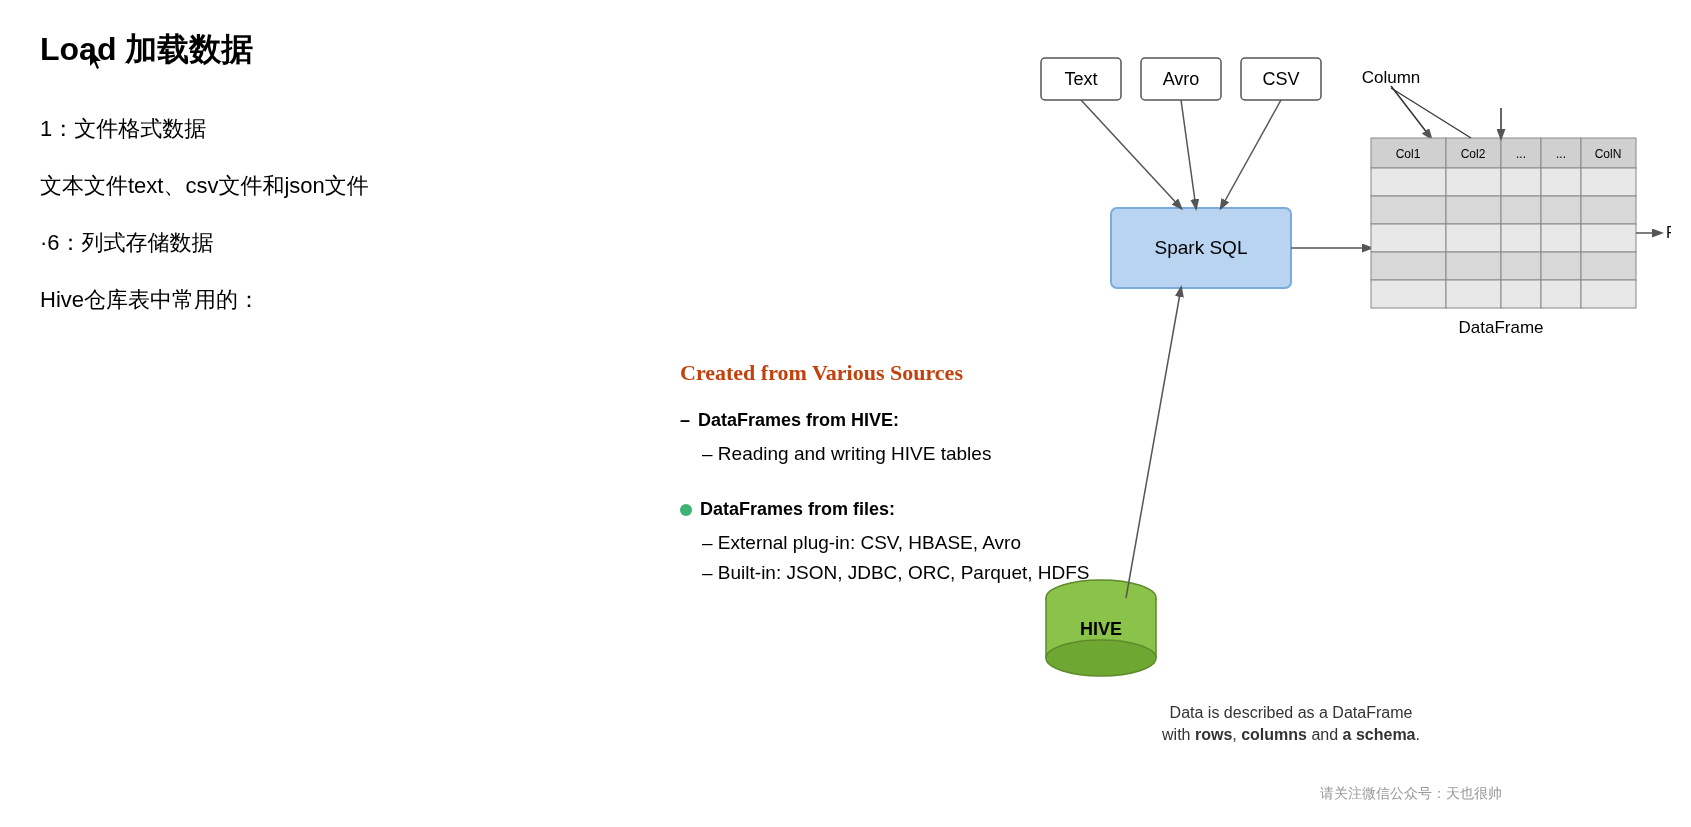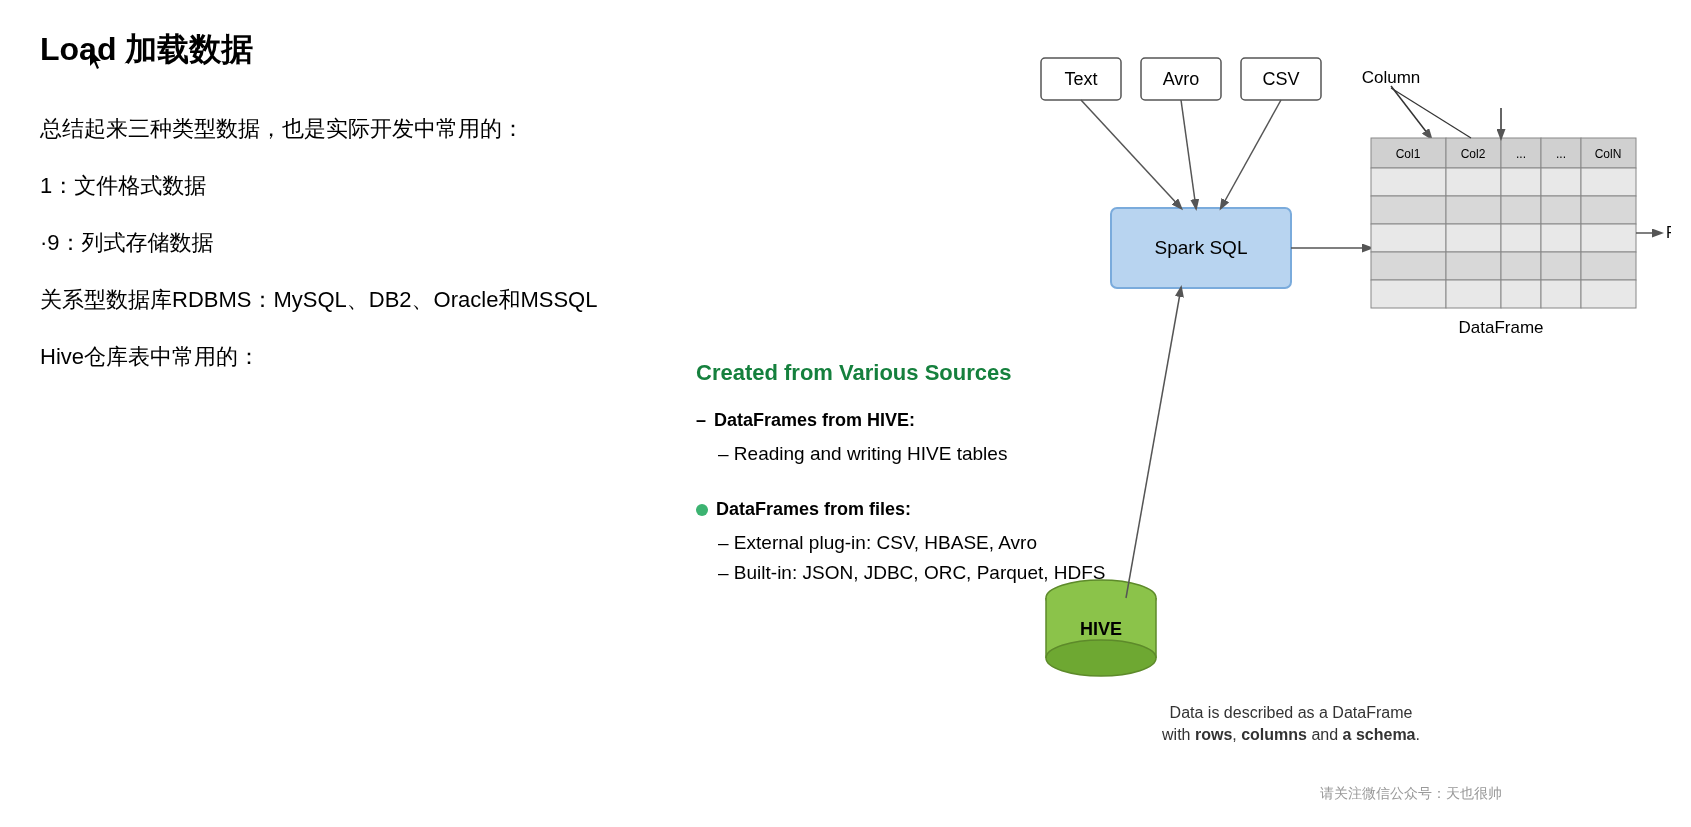"Load 加载数据" .main-container { gap: 16px -> none }
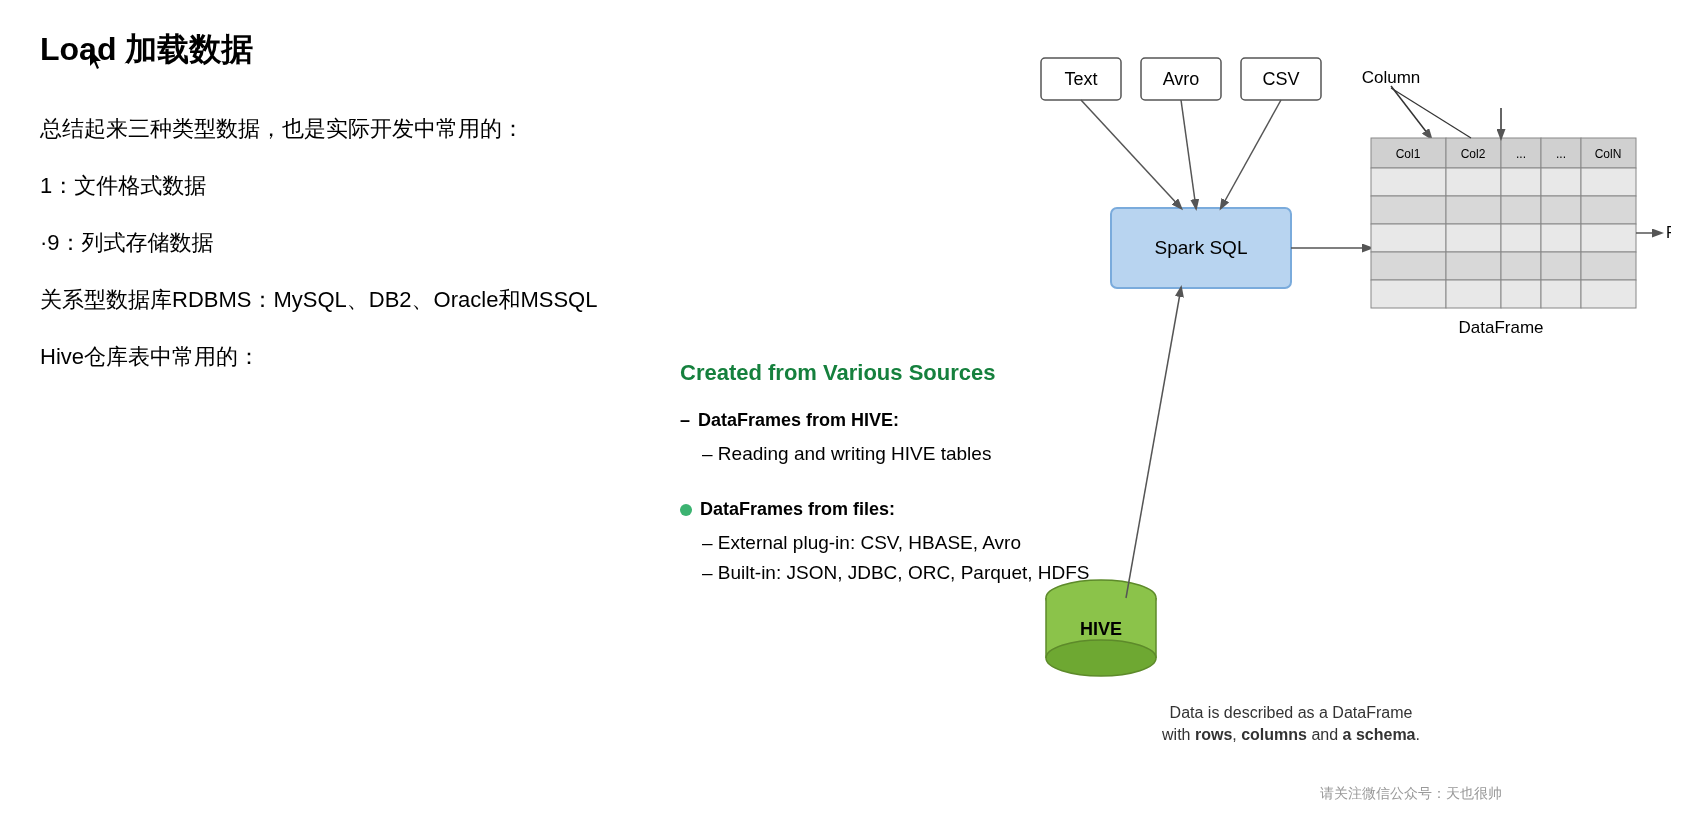"总结起来三种类型数据，也是实际开发中常用的：" div.section-text { html: <div>总结起来三种类型数据，也是实际开发中常用的：</div> -> none }
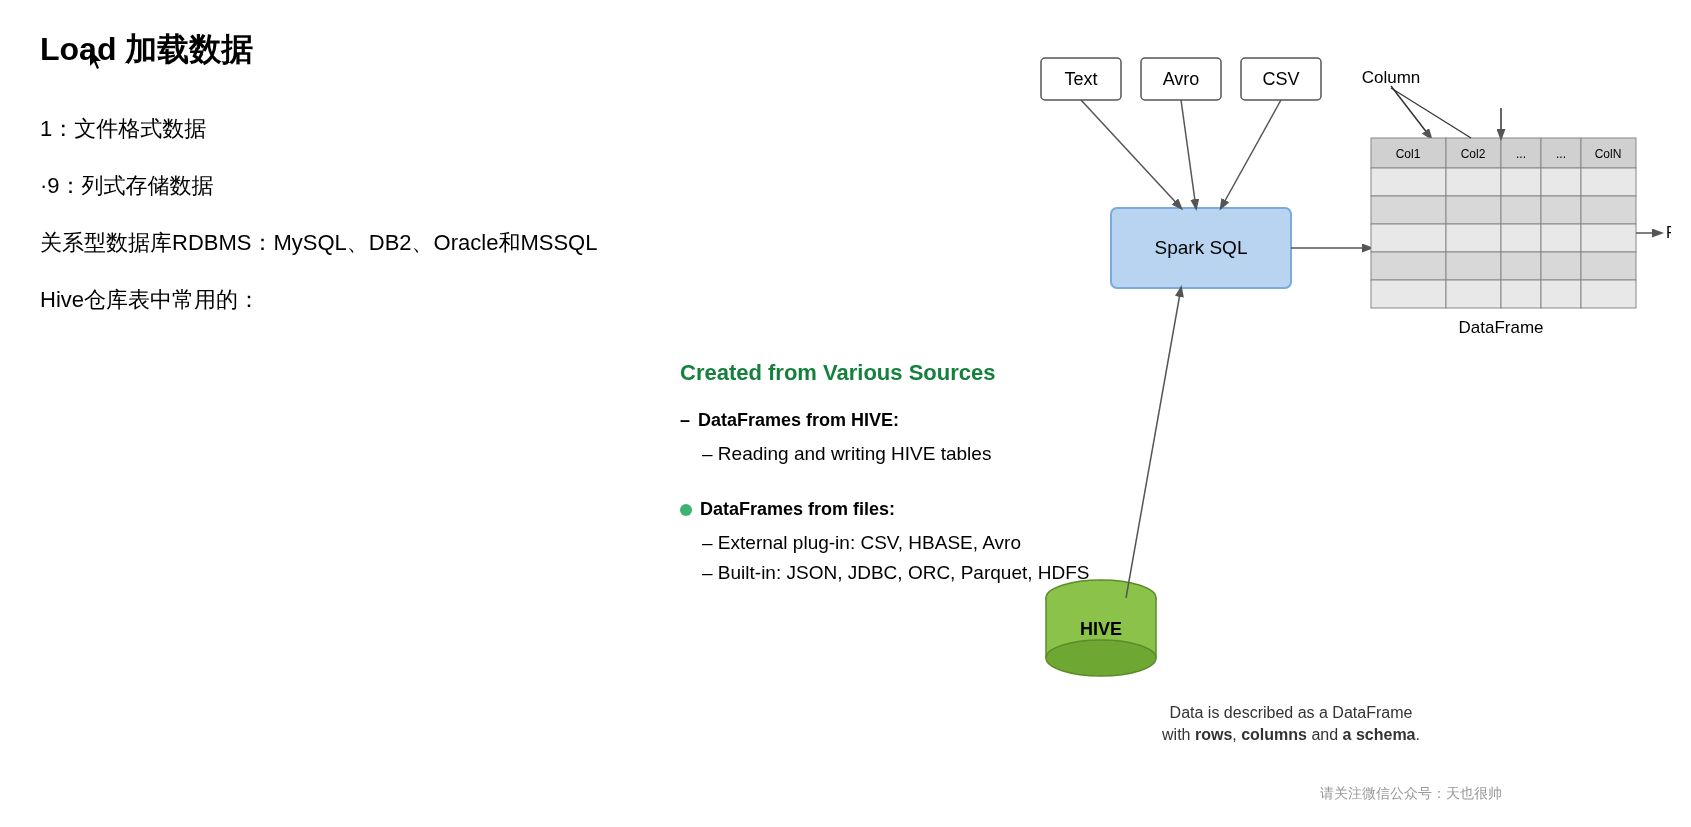"文本文件text、csv文件和json文件" div.sub-text { html: none -> <div>文本文件text、csv文件和json文件</div> }
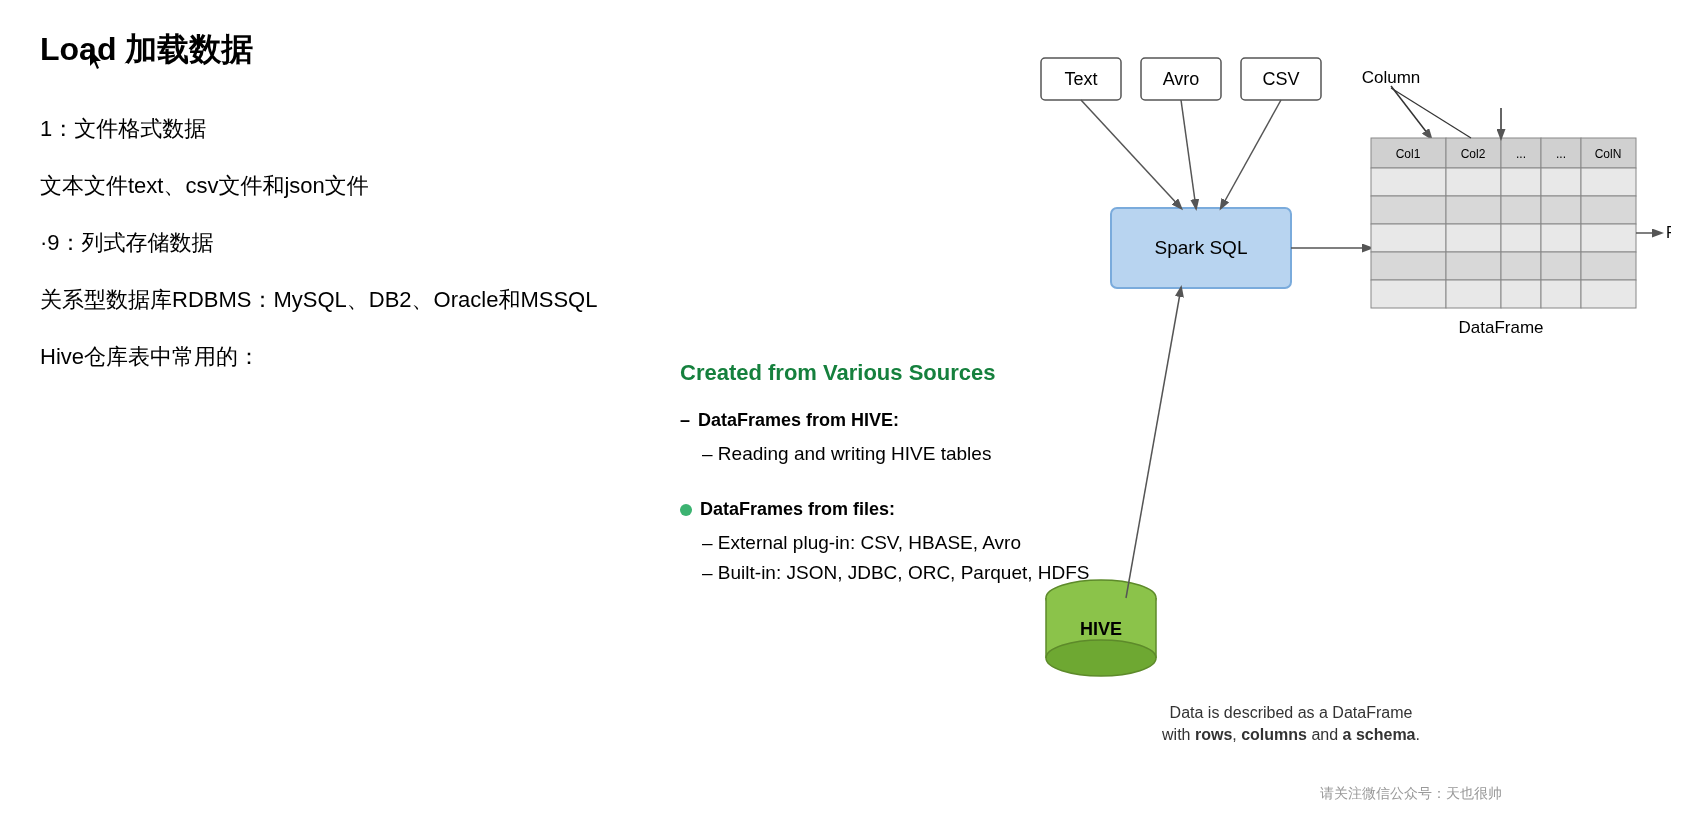"·9：列式存储数据" div.section-text { text: 9 -> 6 }
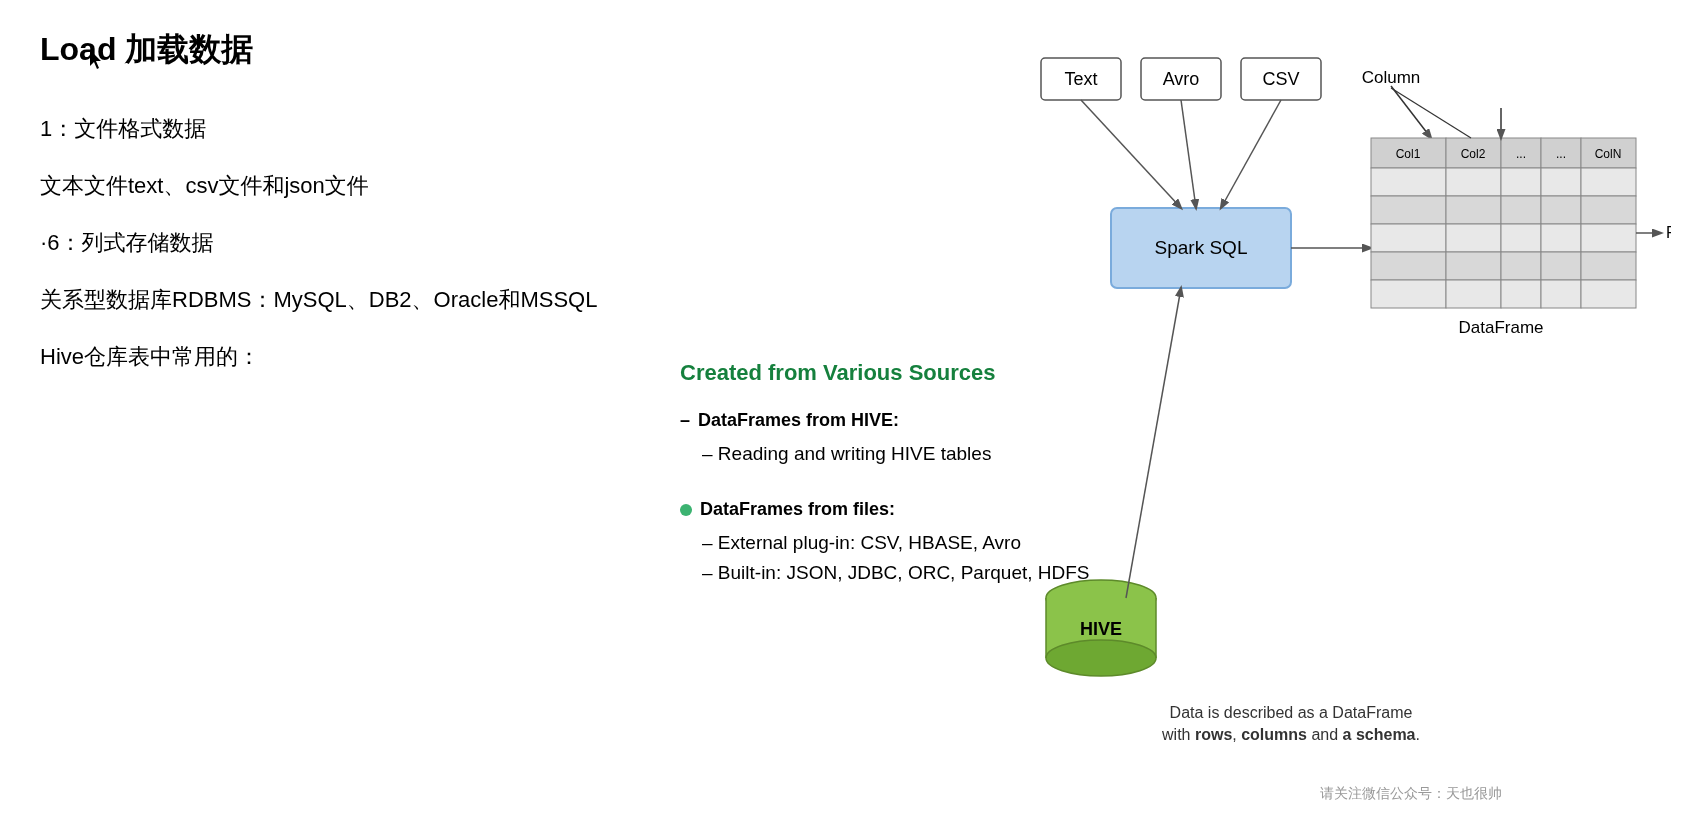"关系型数据库RDBMS：MySQL、DB2、Oracle和MSSQL" div.sub-text { html: <div>关系型数据库RDBMS：MySQL、DB2、Oracle和MSSQL</div> -> none }
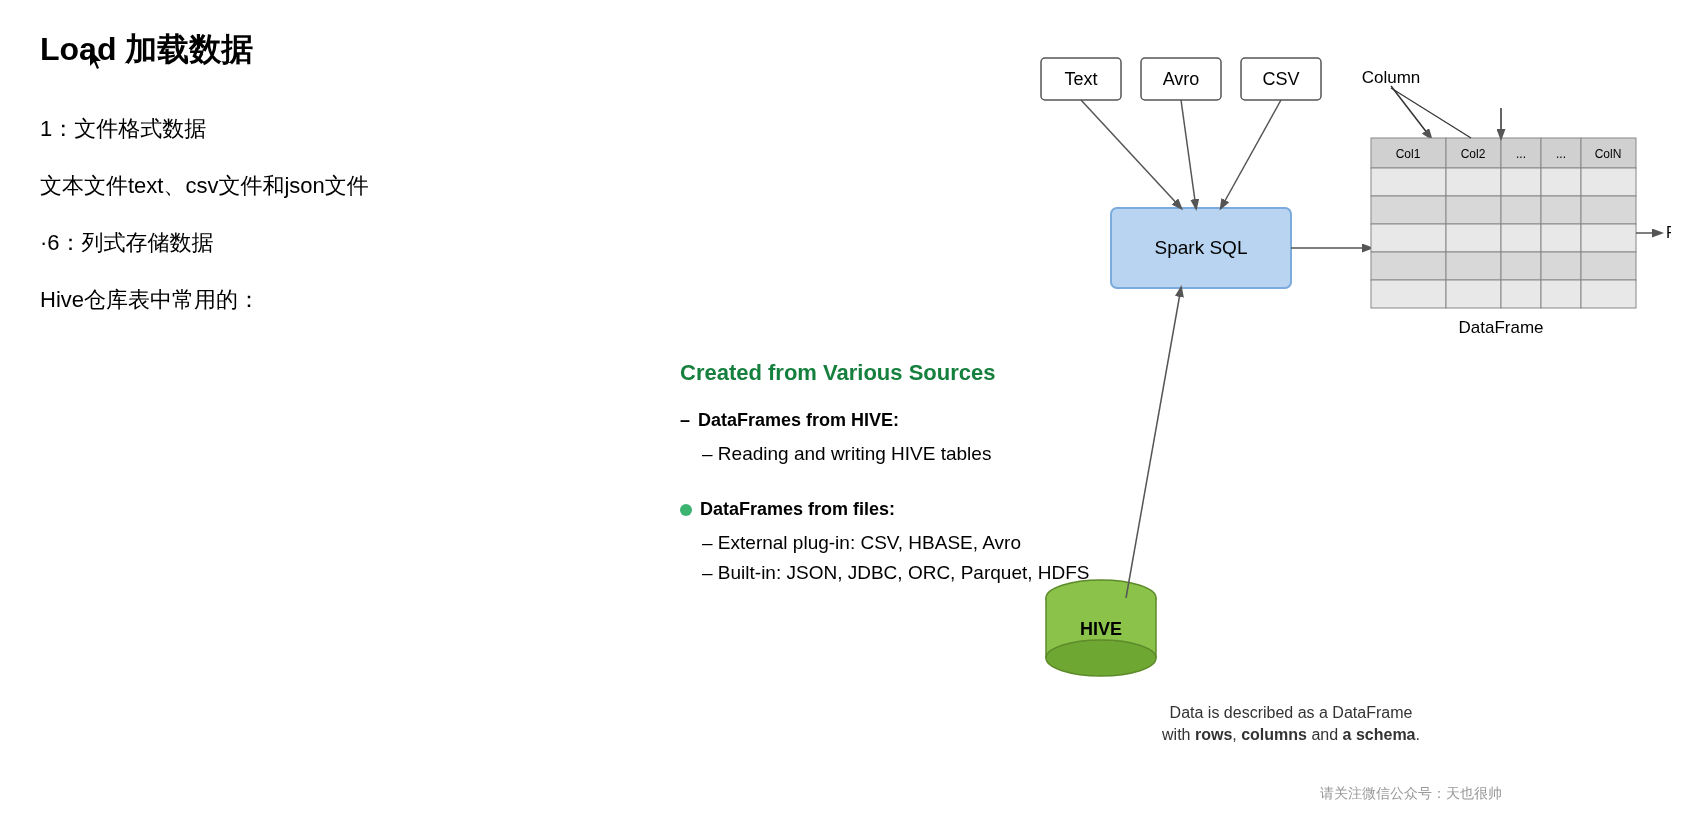"Created from Various Sources" .created-title { color: #15803d -> #c2410c; font-family: none -> Liberation Serif, serif }
